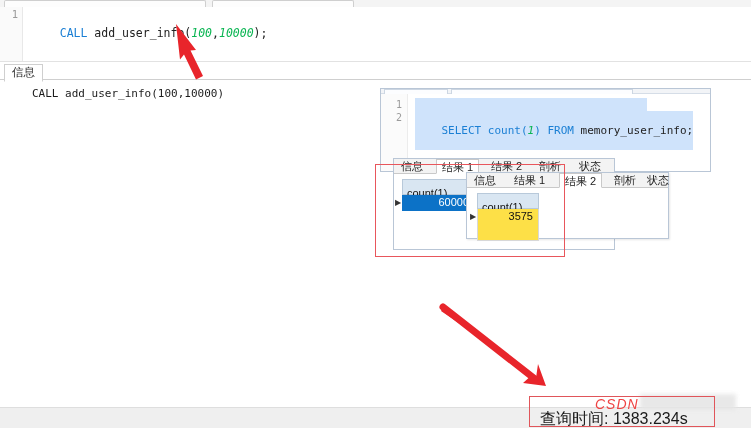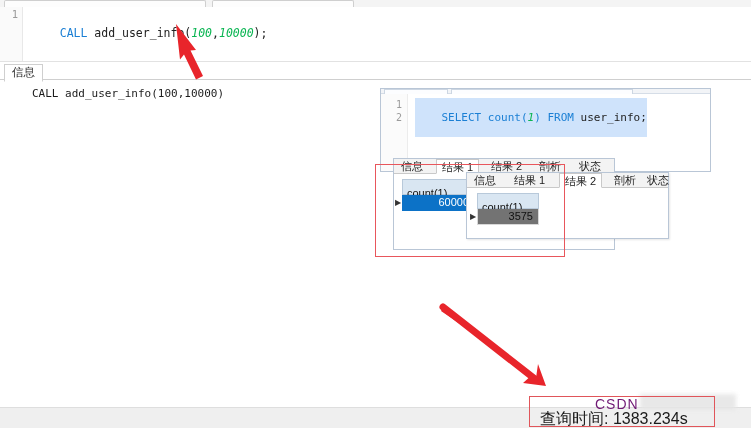"SELECT count(1) FROM memory_user_info;" div.sql-line { html: none -> <div> <span>SELECT </span><span>count(</span><span>1</span><span>) </span><span>FROM </span><span>memory_user_info;</span> </div> }
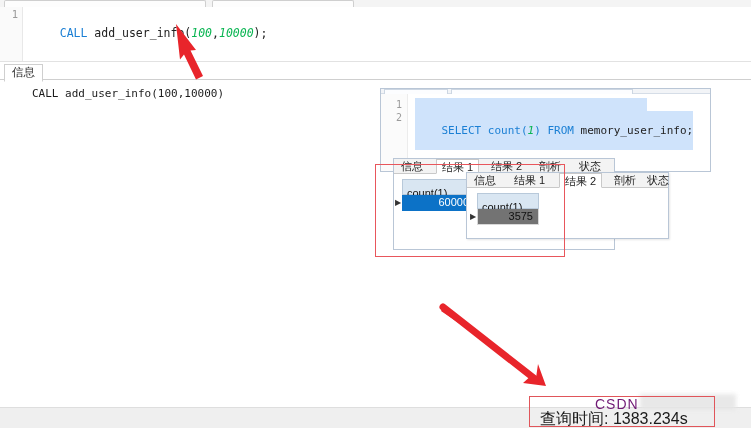"3575" #res2 .grid-cell { background: #737373 -> #fde047; height: 16px -> 32px }
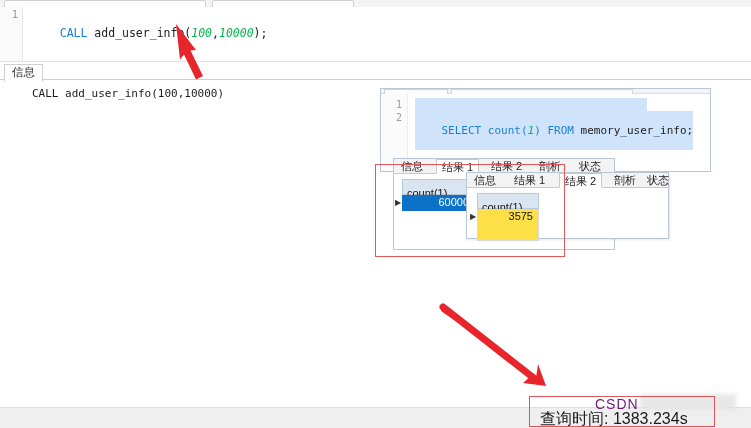"CSDN" #csdn-mark { color: #701a75 -> #ef4444; font-style: none -> italic }
